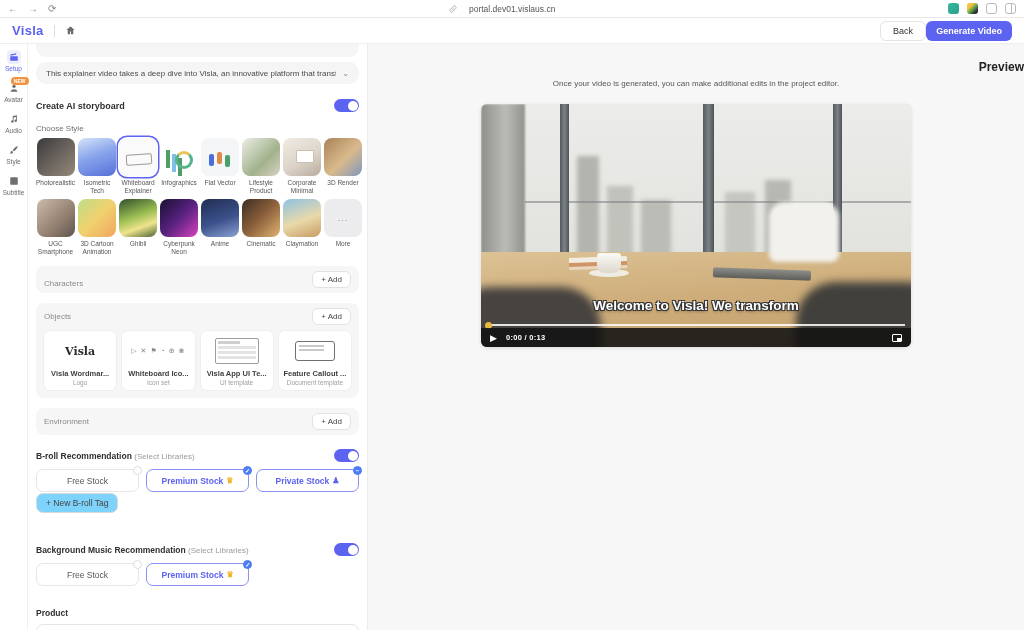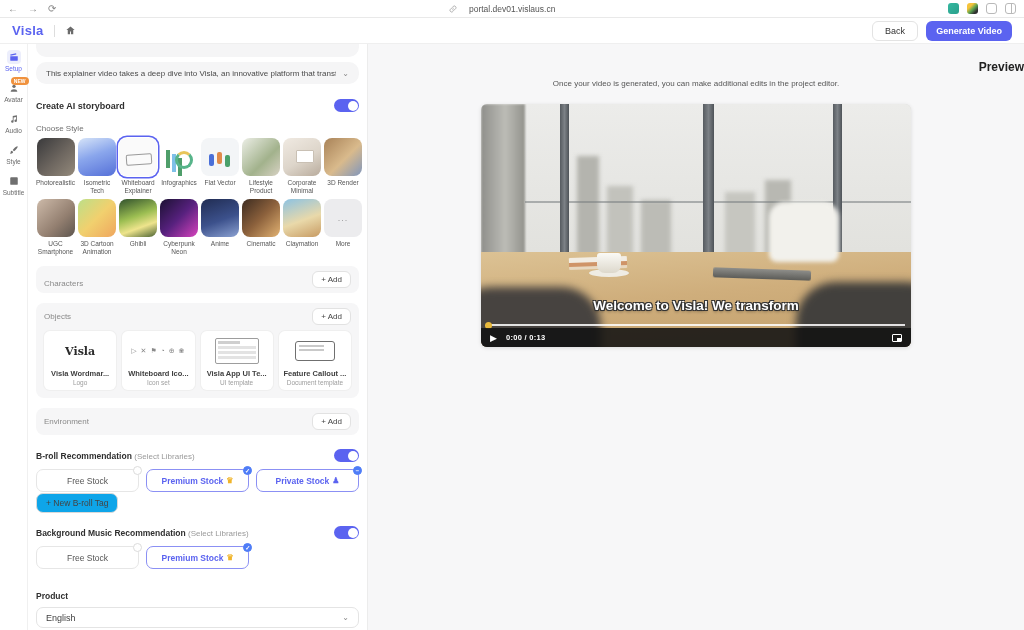"Back" .hdr-right { gap: 8px -> none }
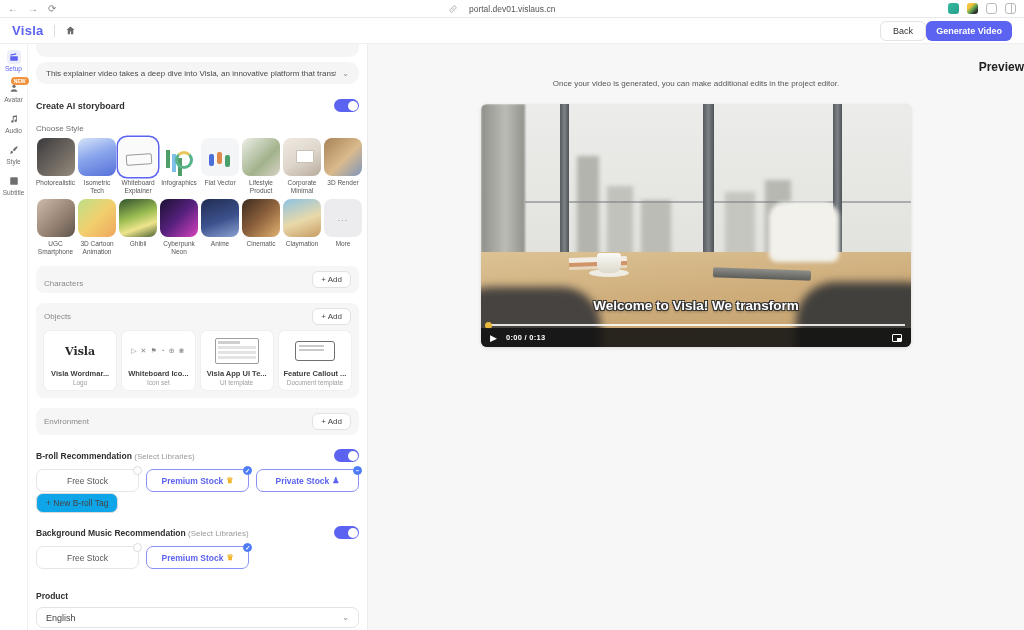"+ New B-roll Tag" .new-tag { background: #0ea5e9 -> #7dd3fc }
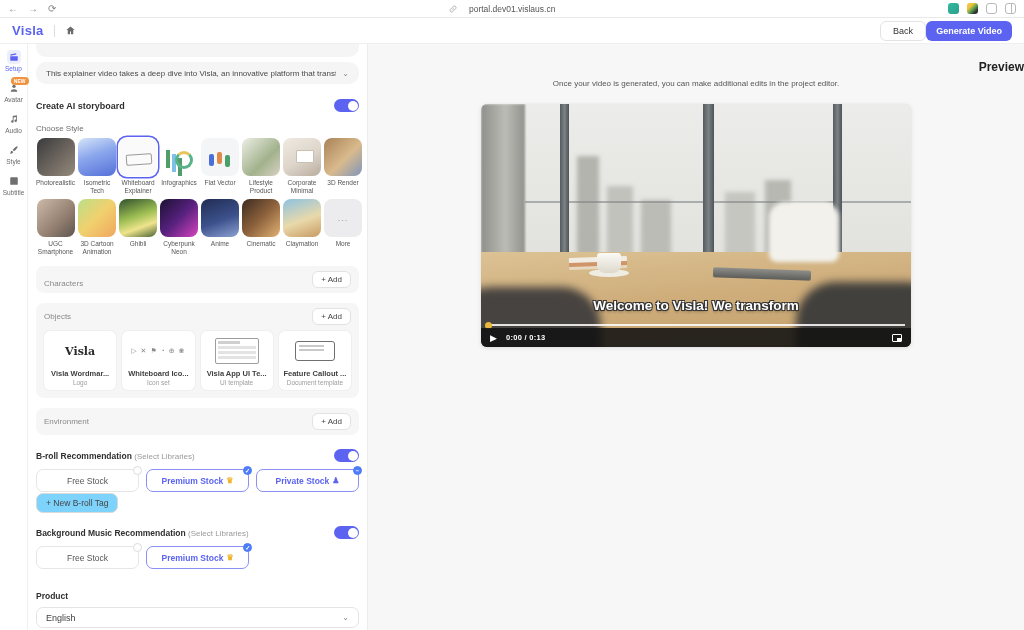"Background Music Recommendation (Select" div.row-toggle { margin-top: 13px -> 30px }
